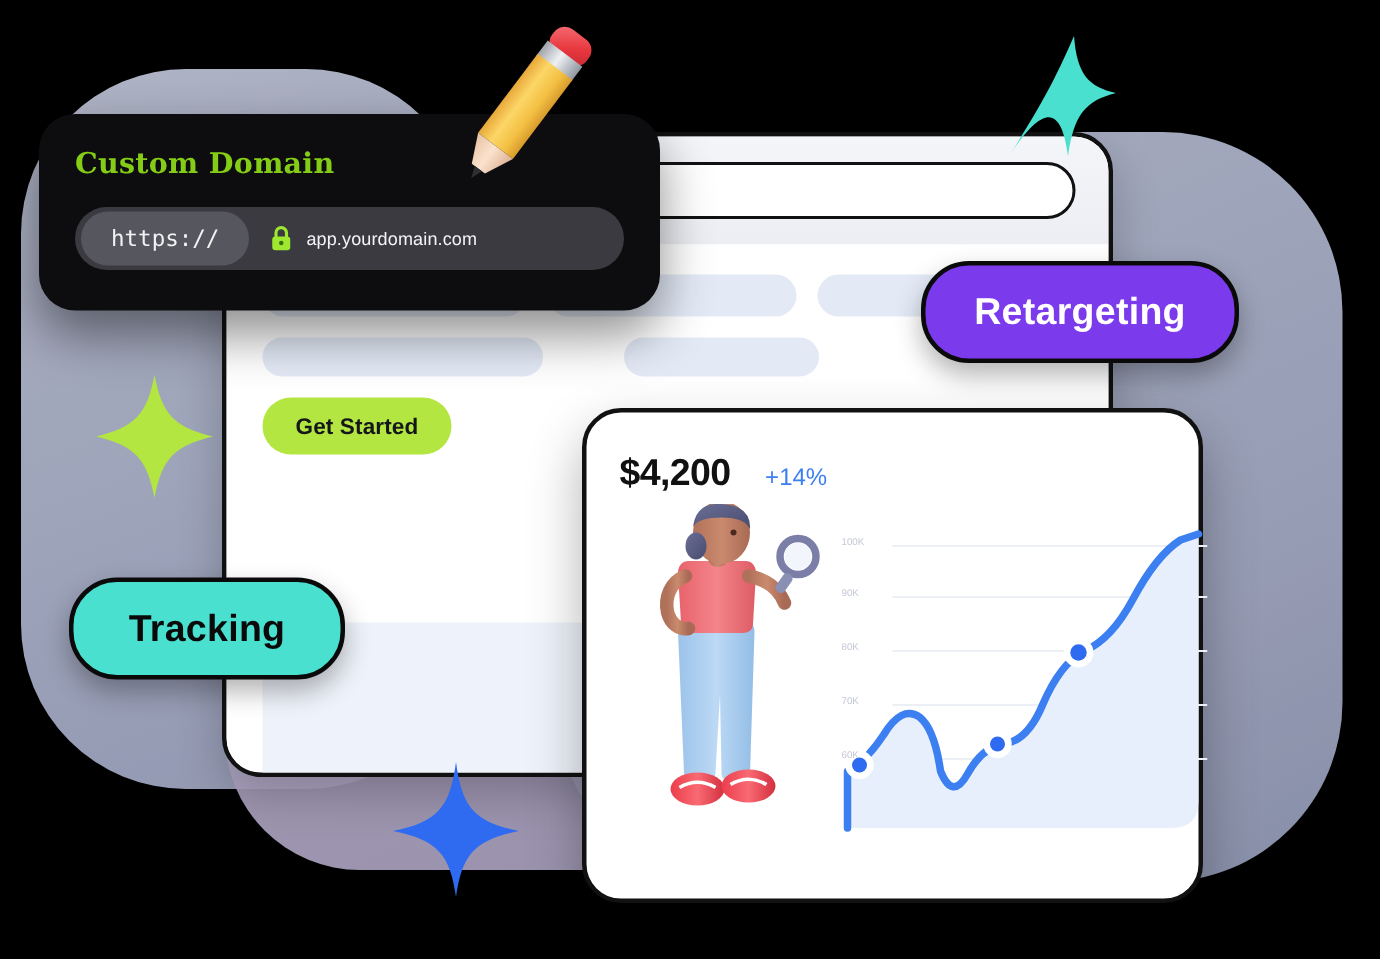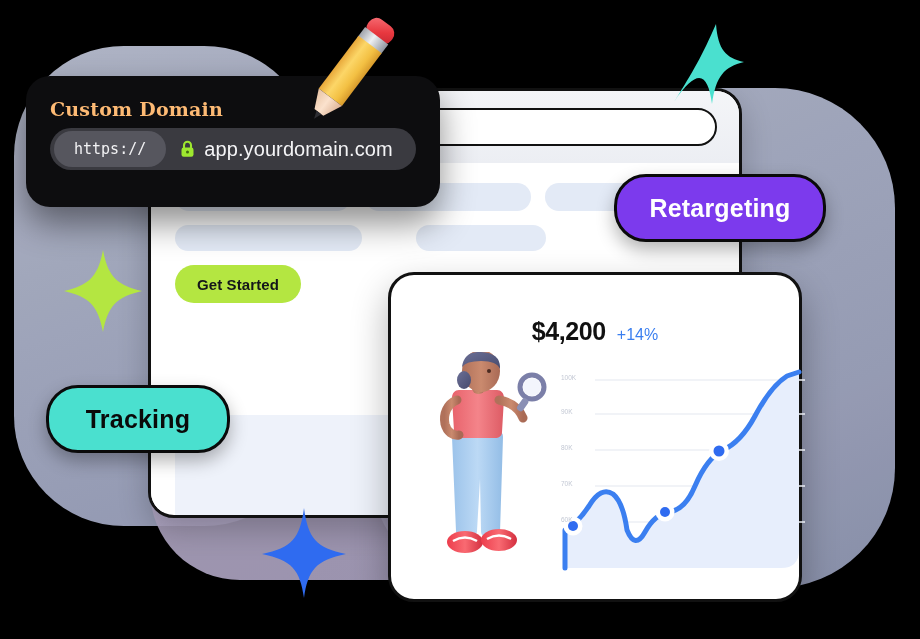"Custom Domain" #domain-title { color: #fdba74 -> #84cc16 }
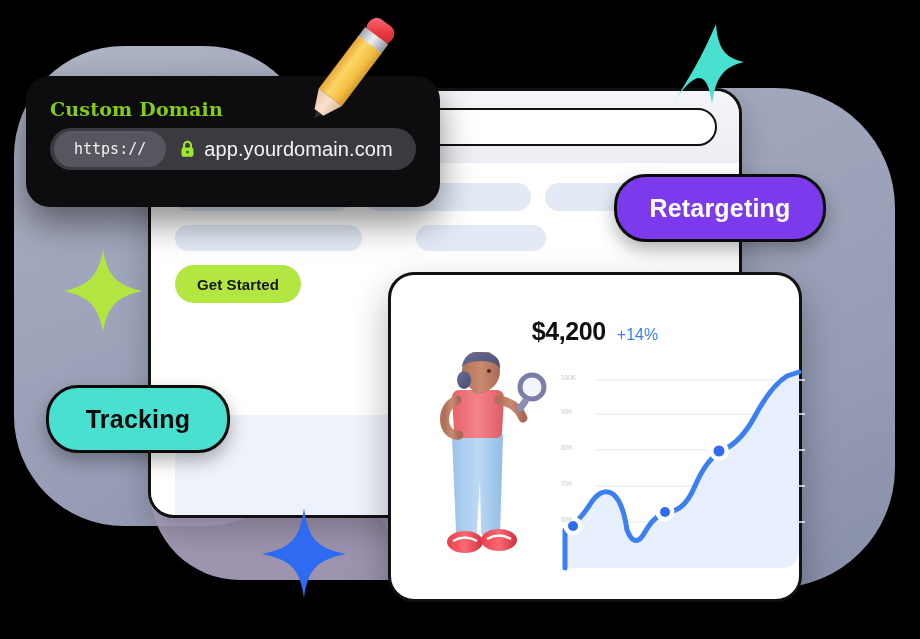"https://" #domain-field { margin-top: 8px -> 18px }
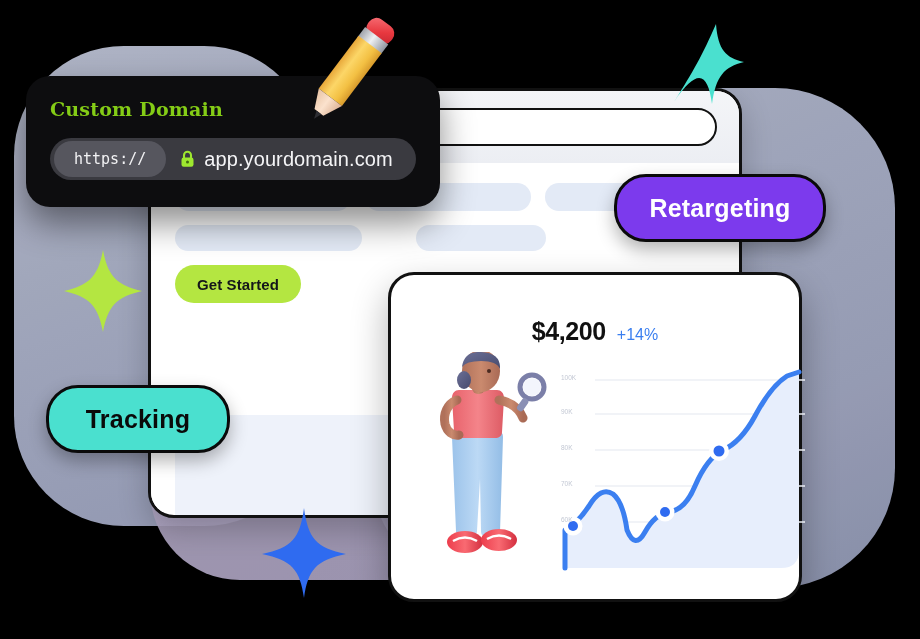"app.yourdomain.com" #domain-value { font-size: 20px -> 12px }
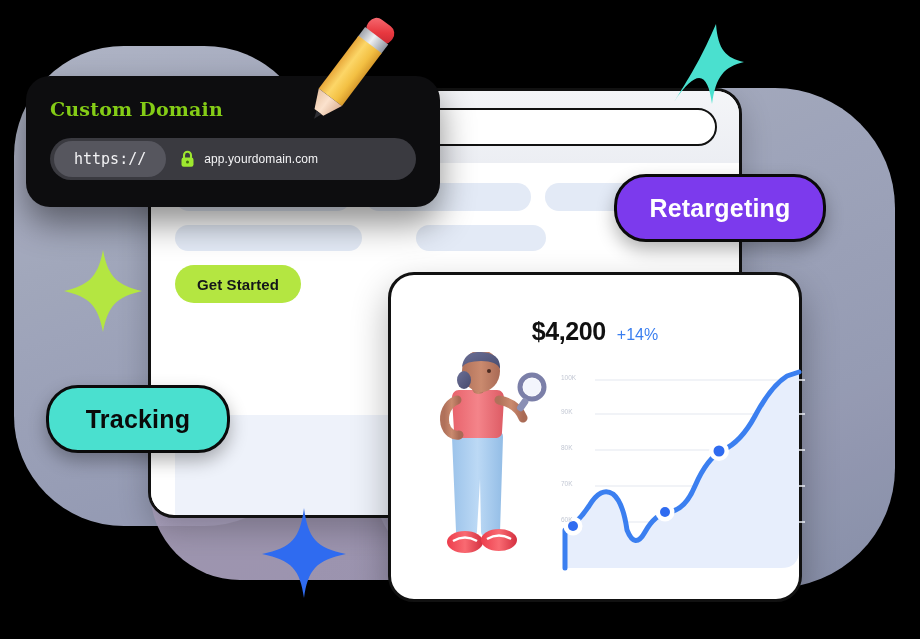"$4,200" #perf-stats { gap: 11px -> 23px; justify-content: center -> none; margin-top: 22px -> 6px }
